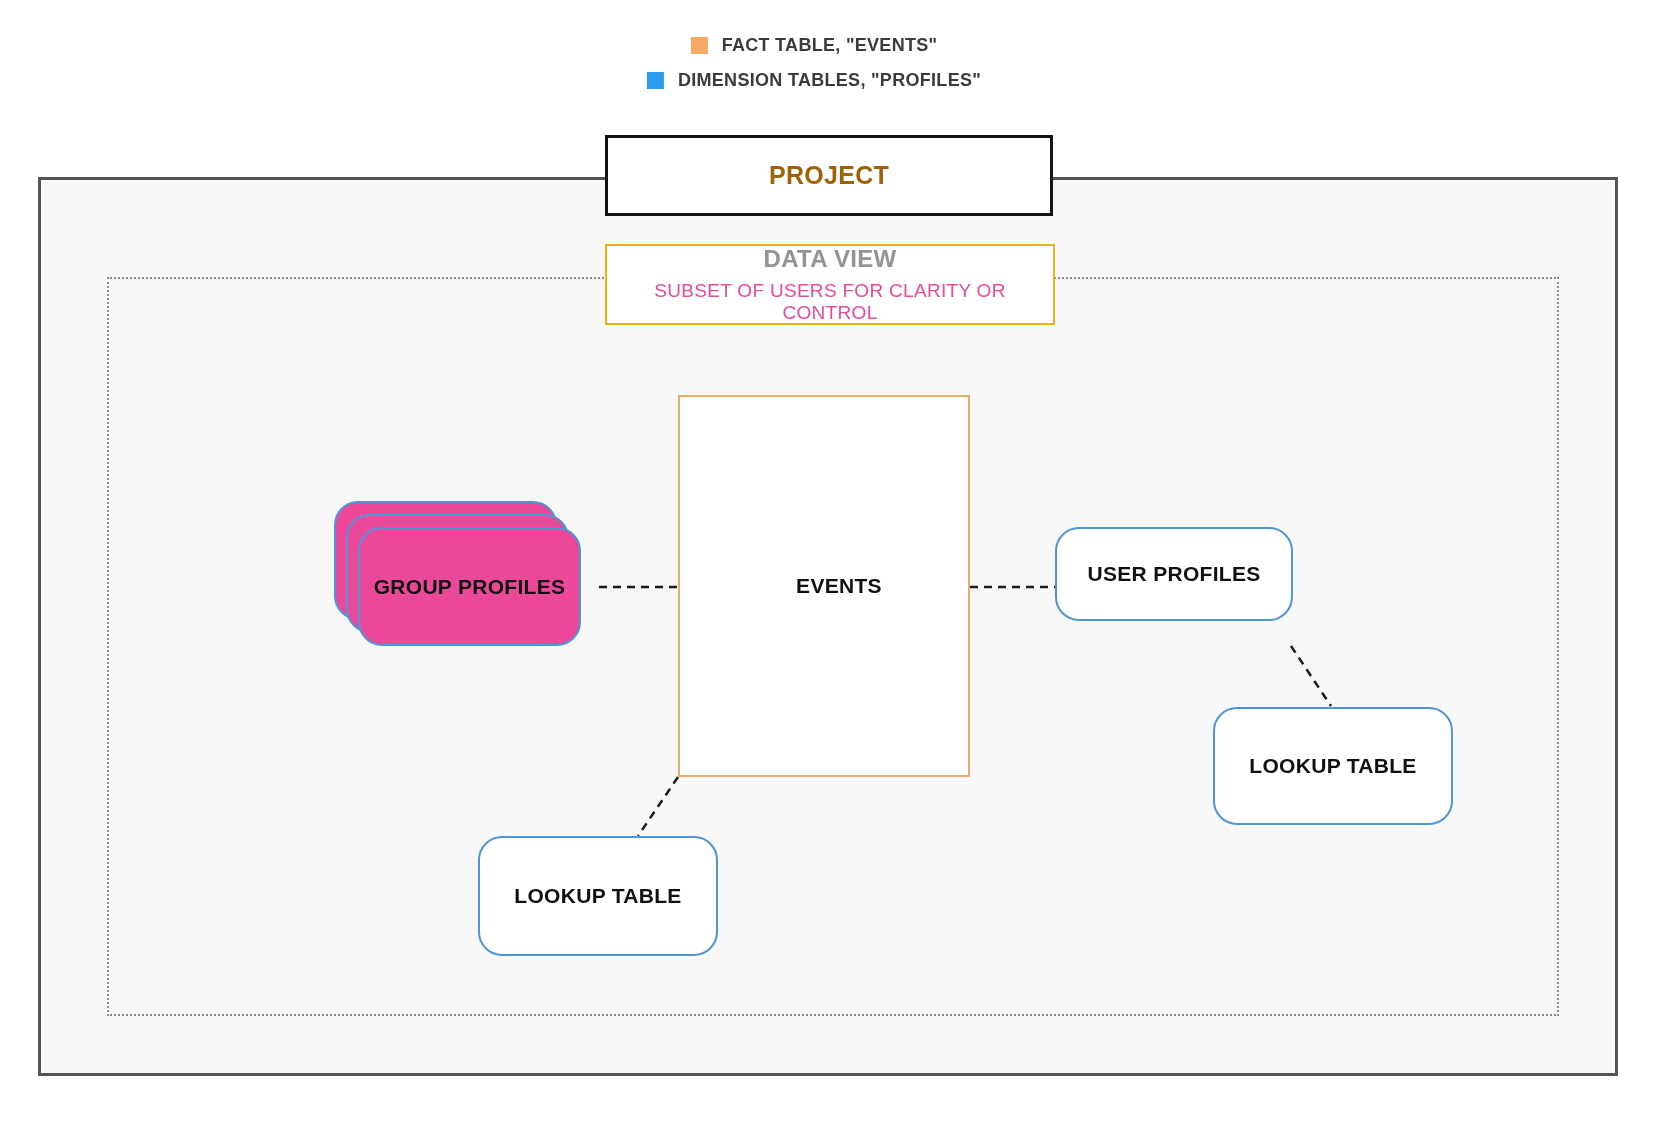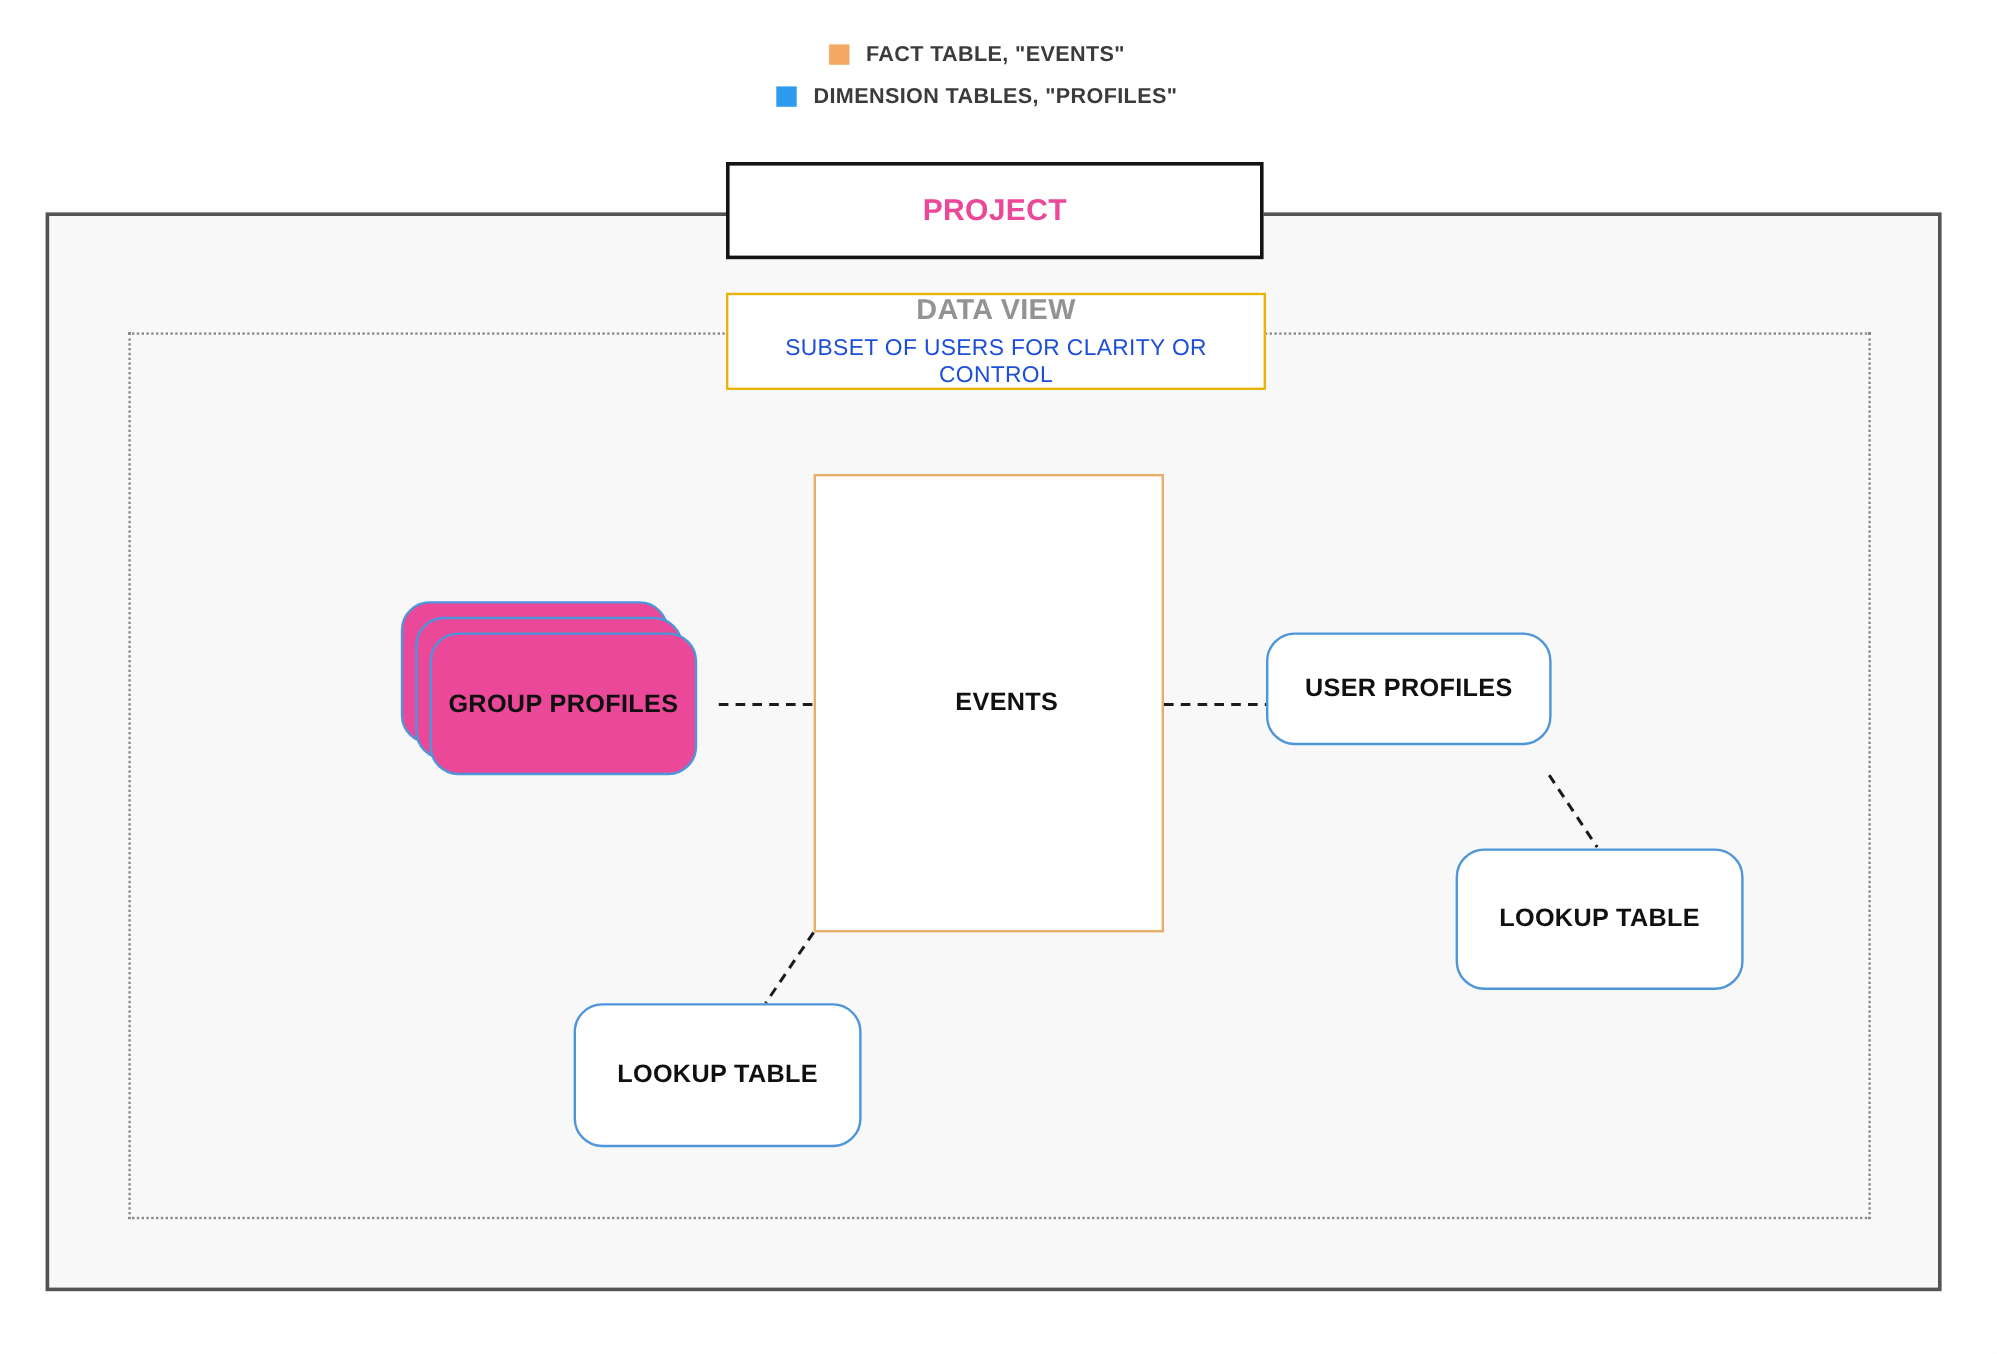"PROJECT" .project-title { color: #ec4899 -> #a16207 }
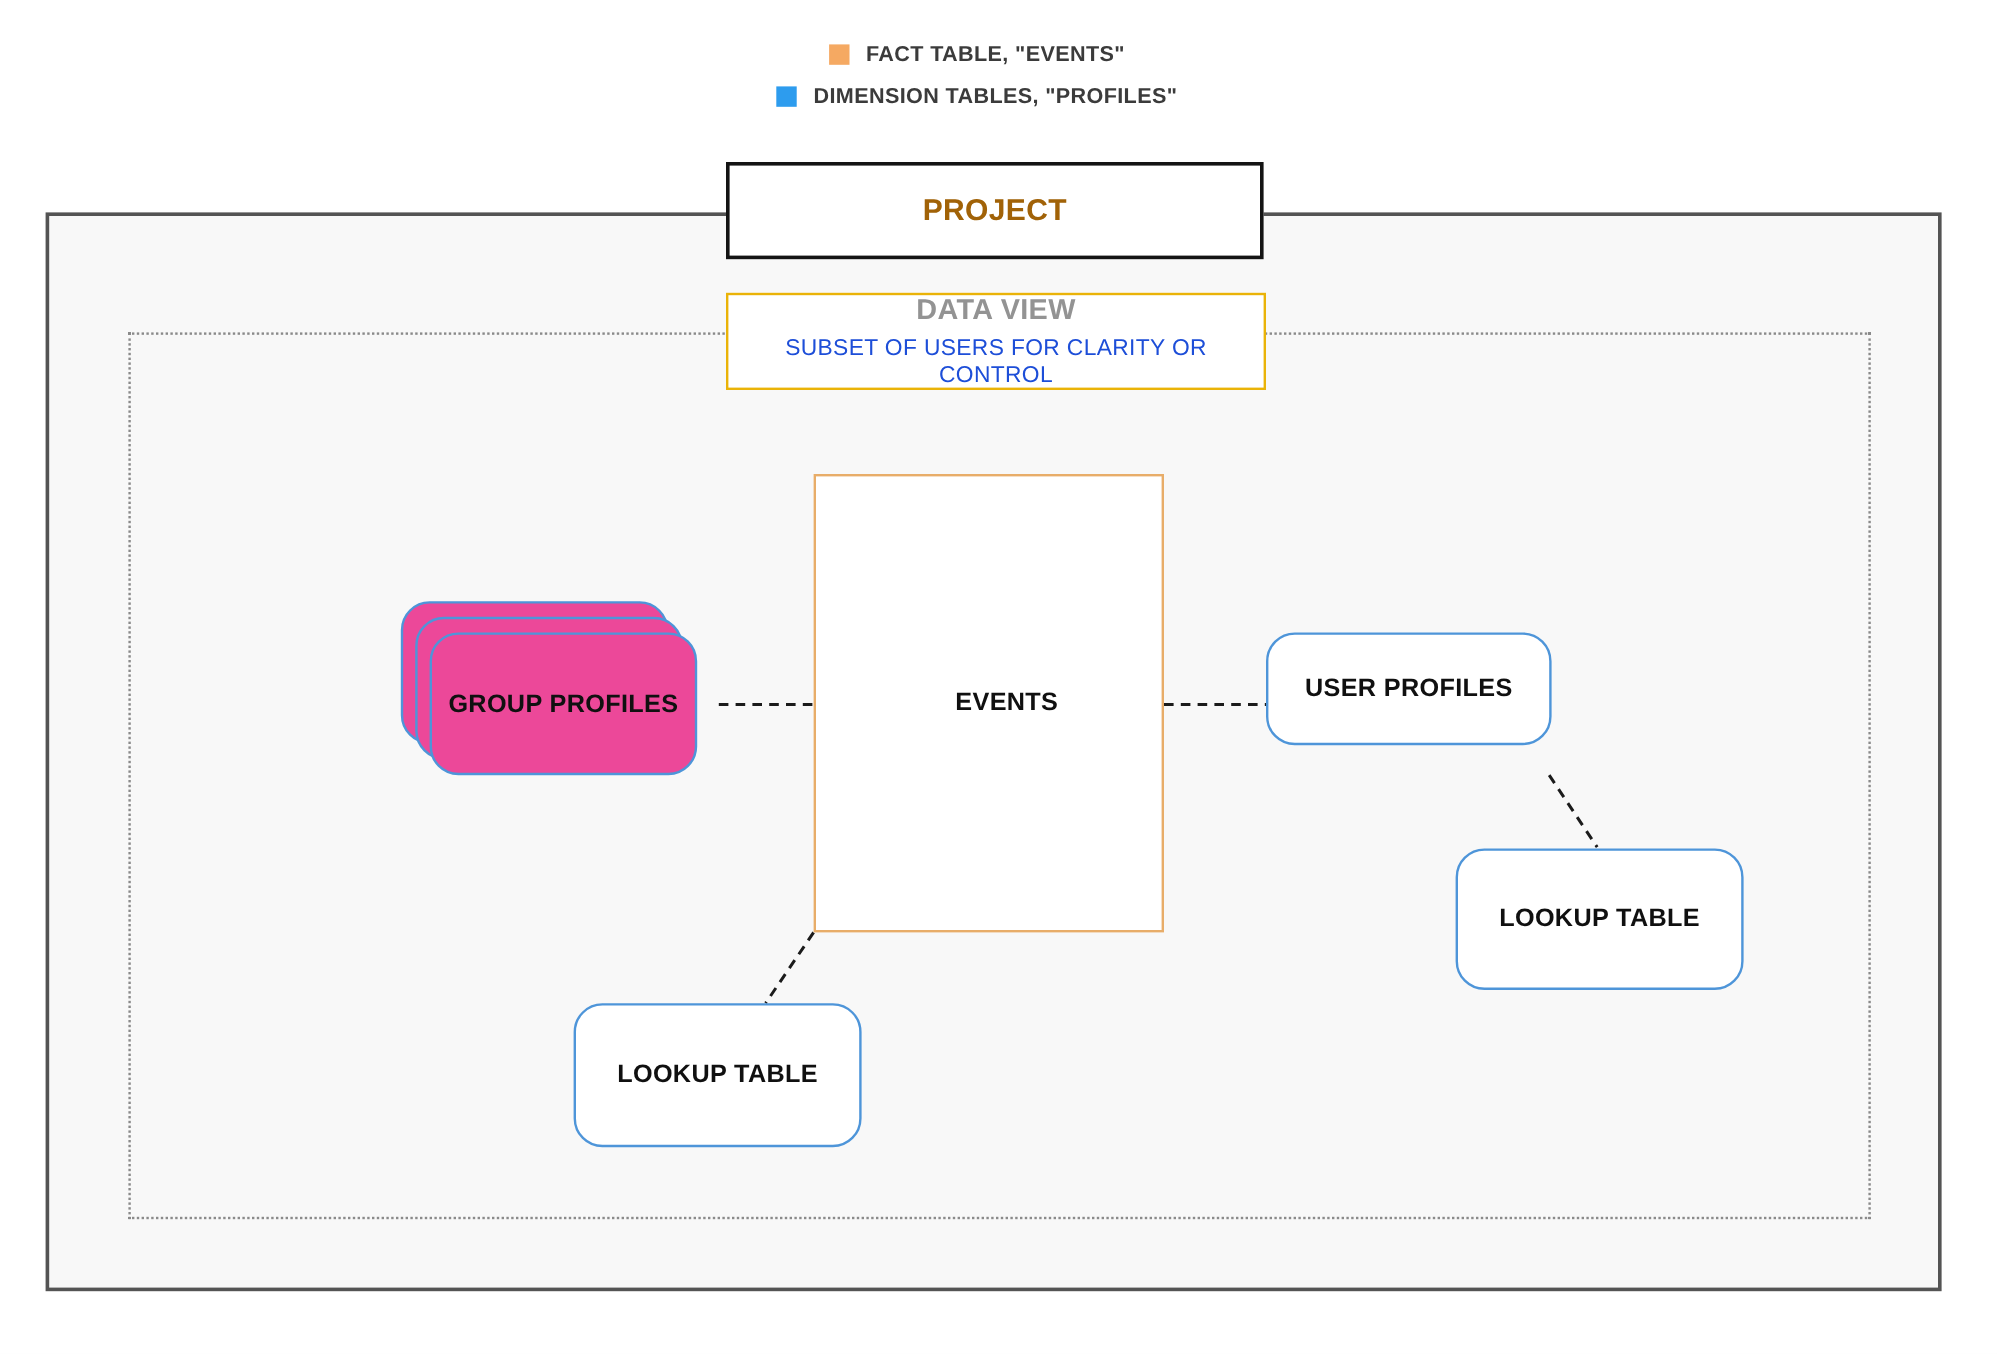"SUBSET OF USERS FOR CLARITY" .data-view-subtitle { color: #1d4ed8 -> #ec4899 }
